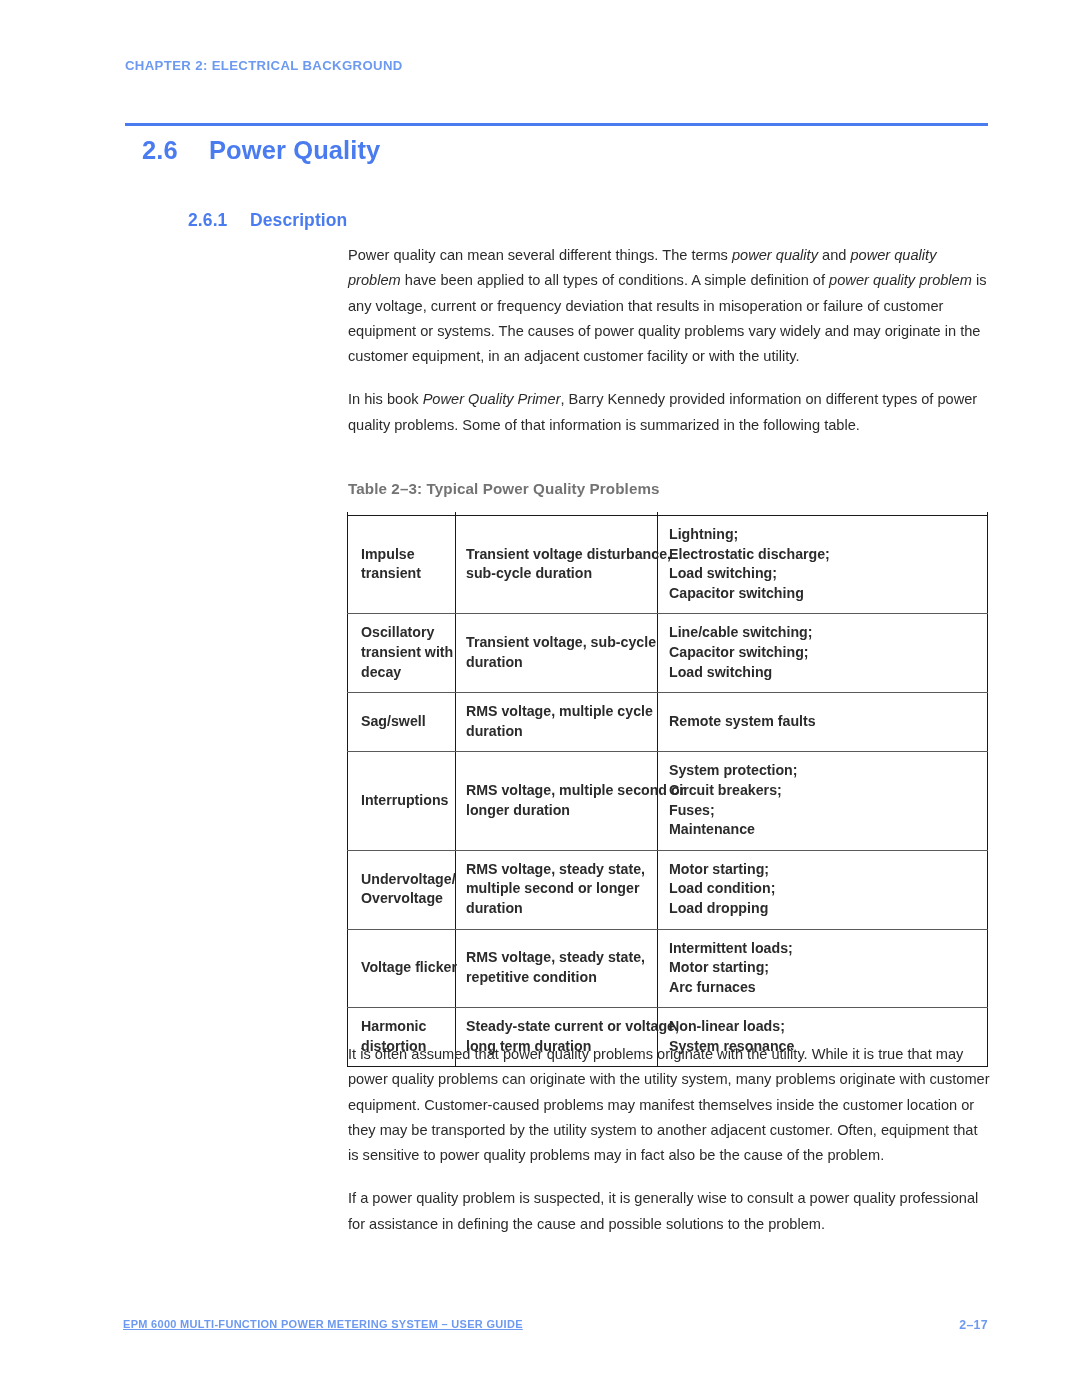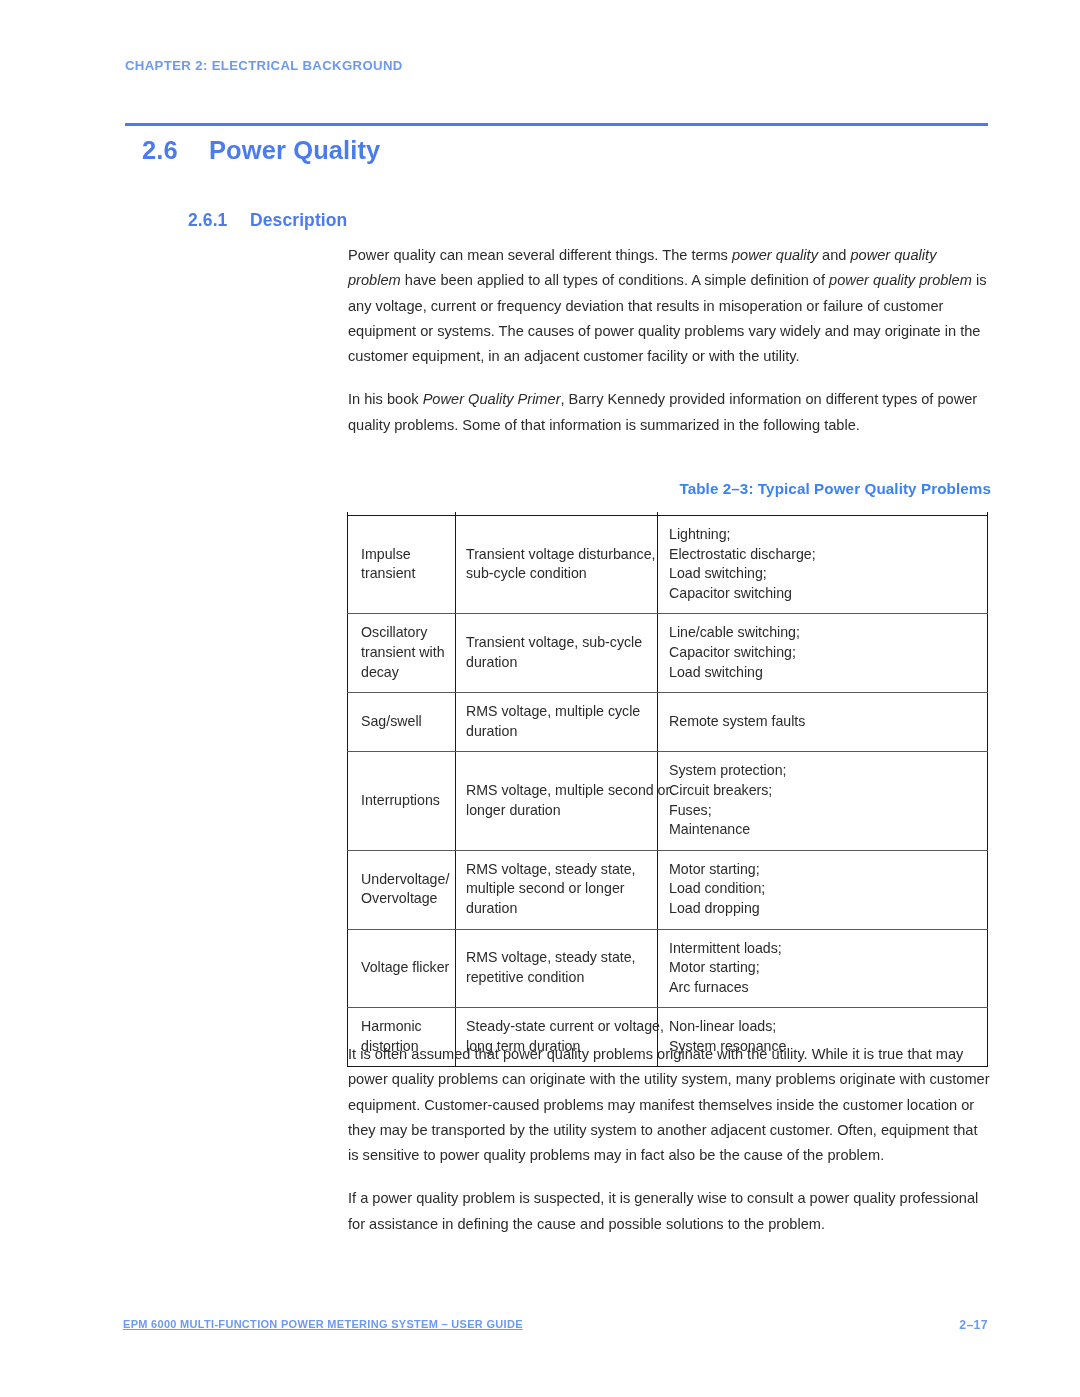"Table 2–3: Typical Power Quality" .table-caption { color: #3b82f6 -> #737373; text-align: right -> left }
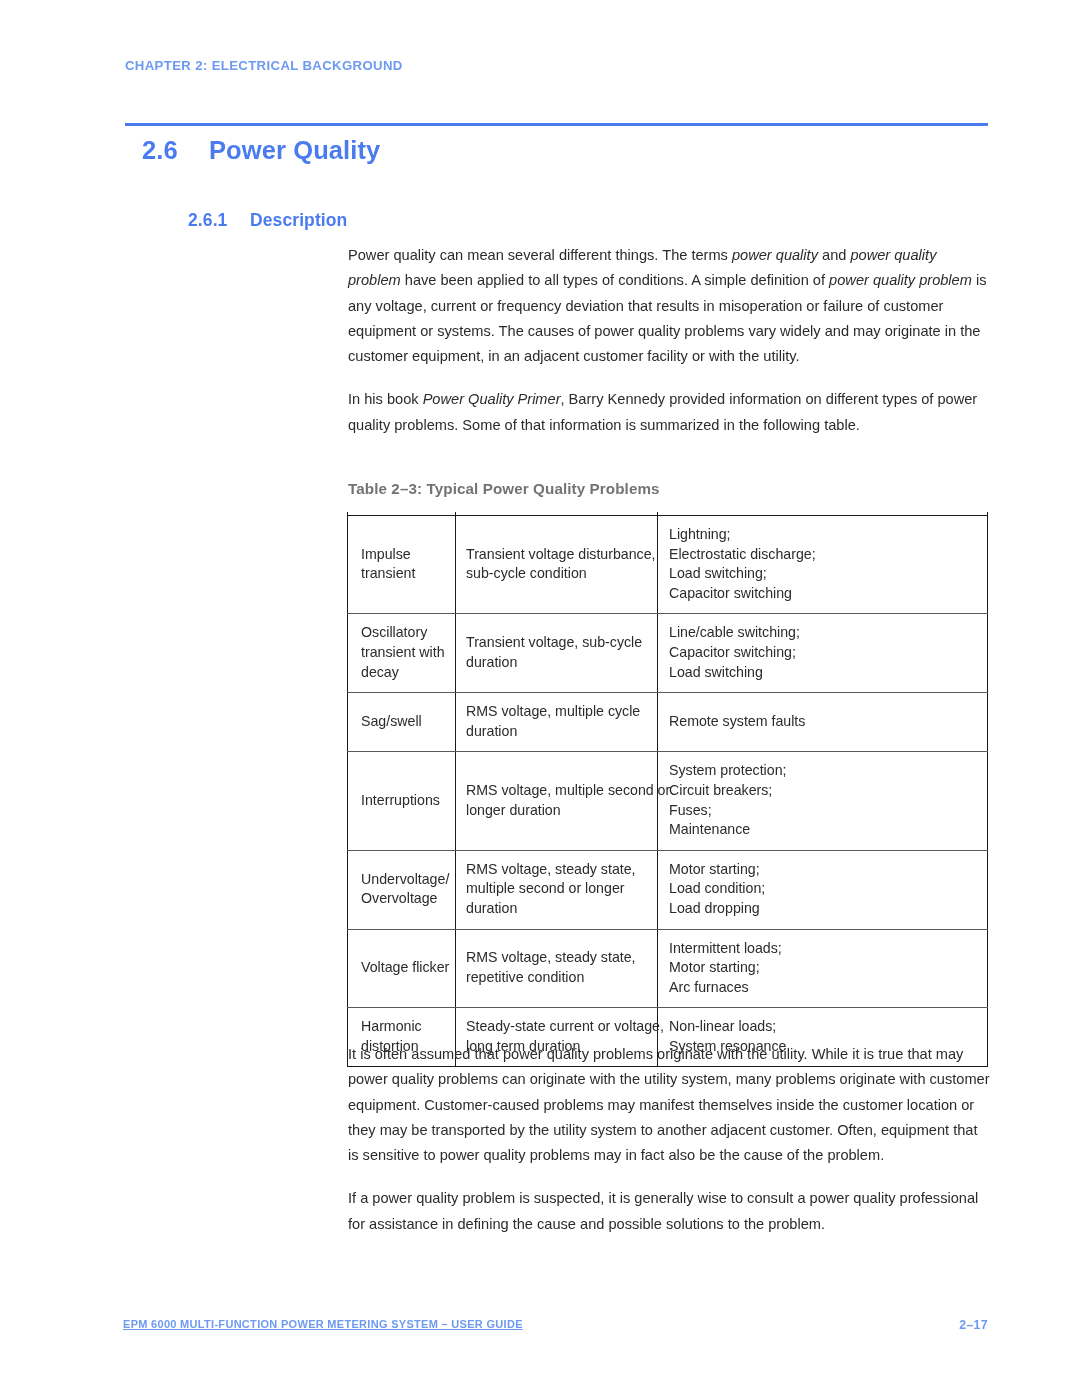"Lightning;" table.pq tbody td { font-weight: none -> bold }
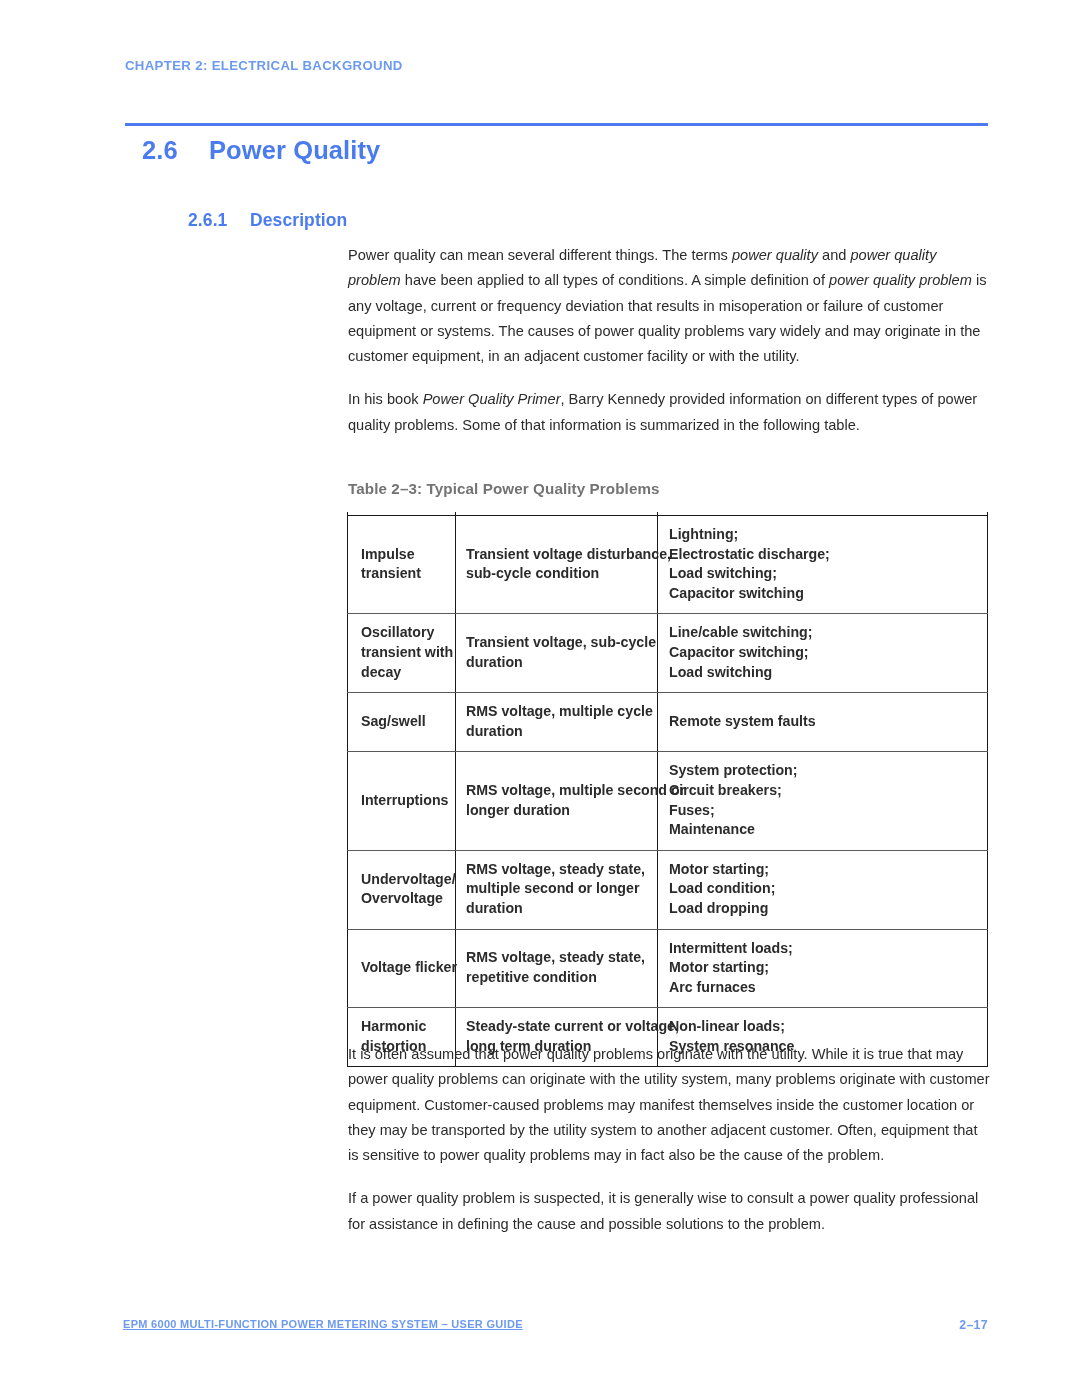"sub-cycle condition" span.ln { text: condition -> duration }
